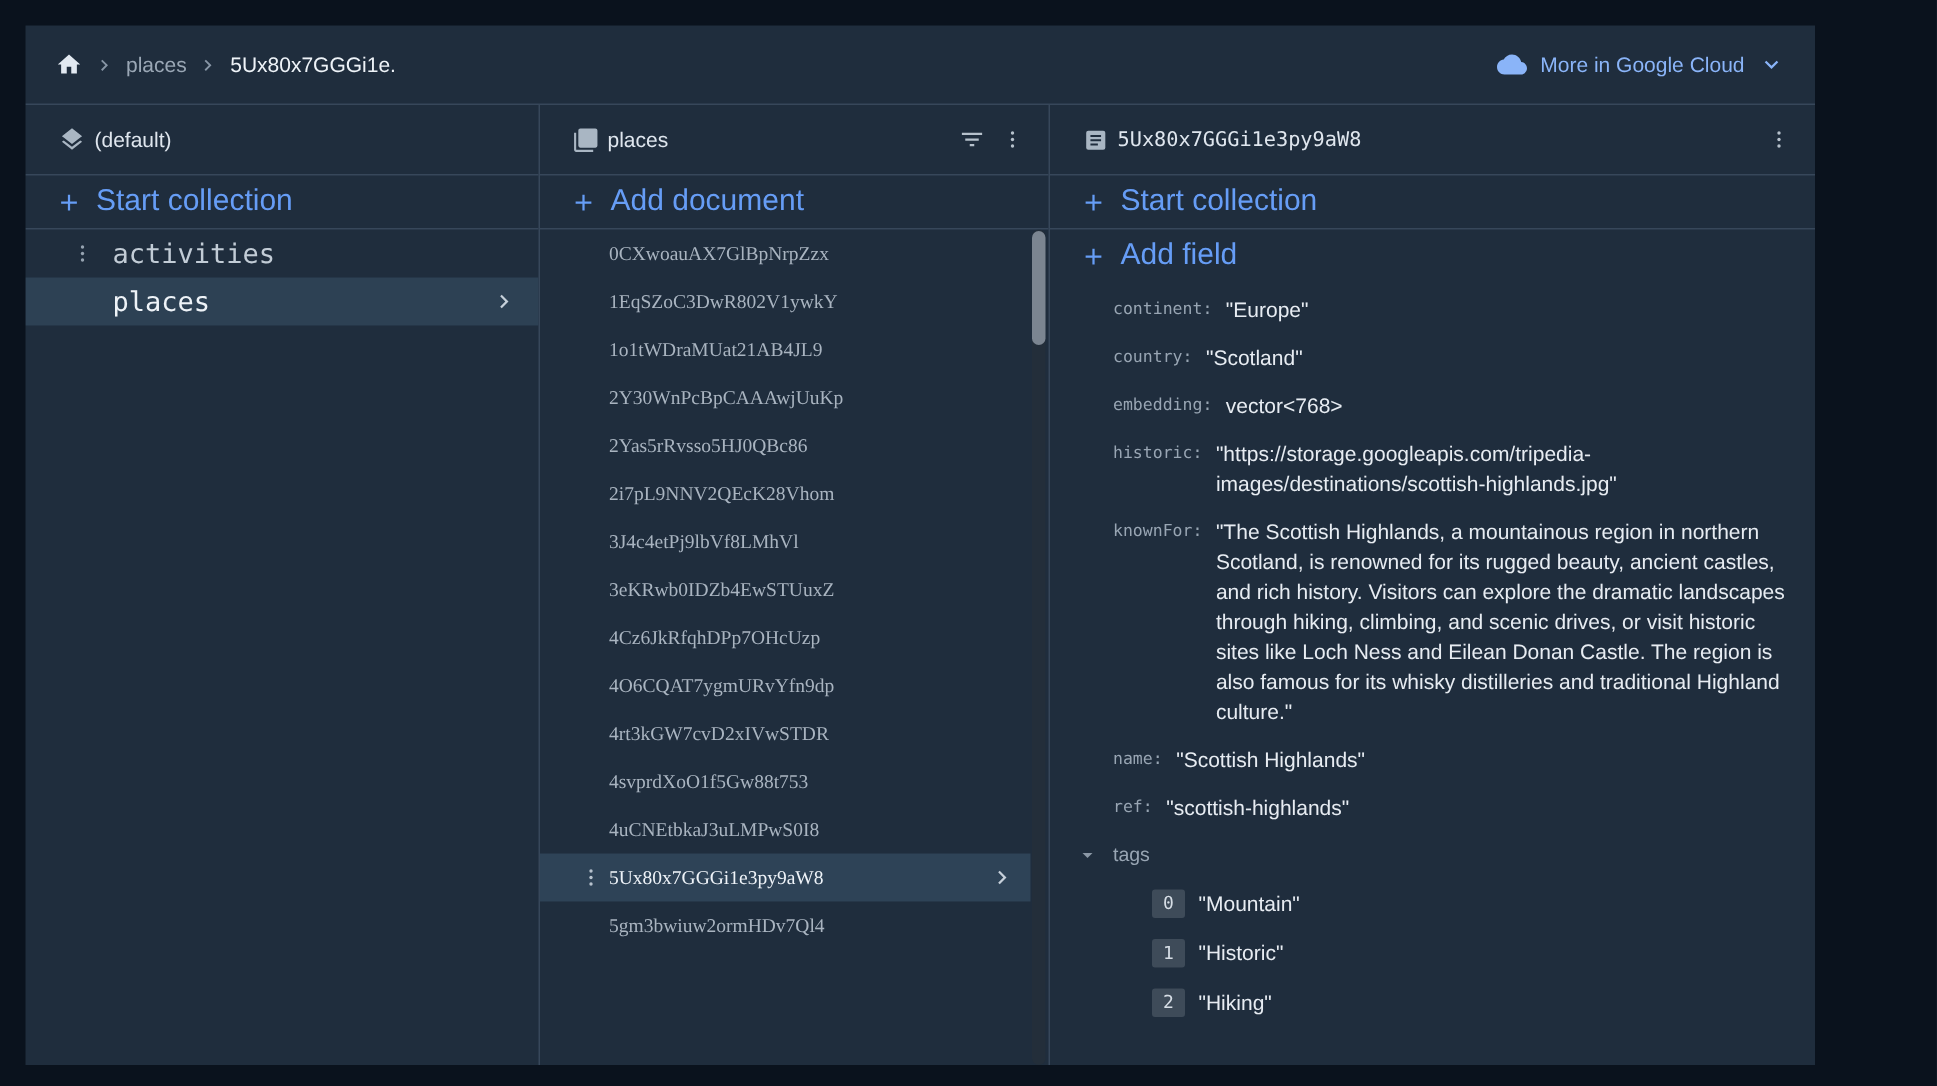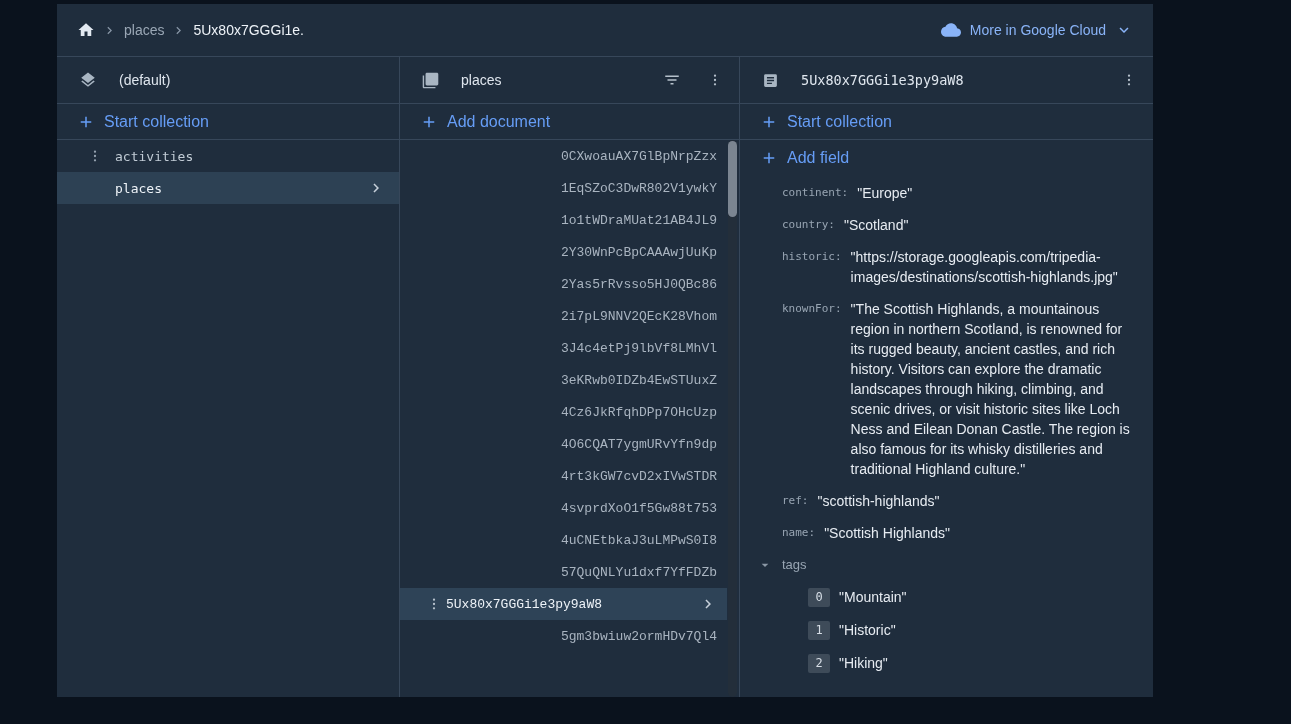"places" .app { margin-left: 40px -> none; top: 4px -> 17px; width: 1096px -> 1193px }
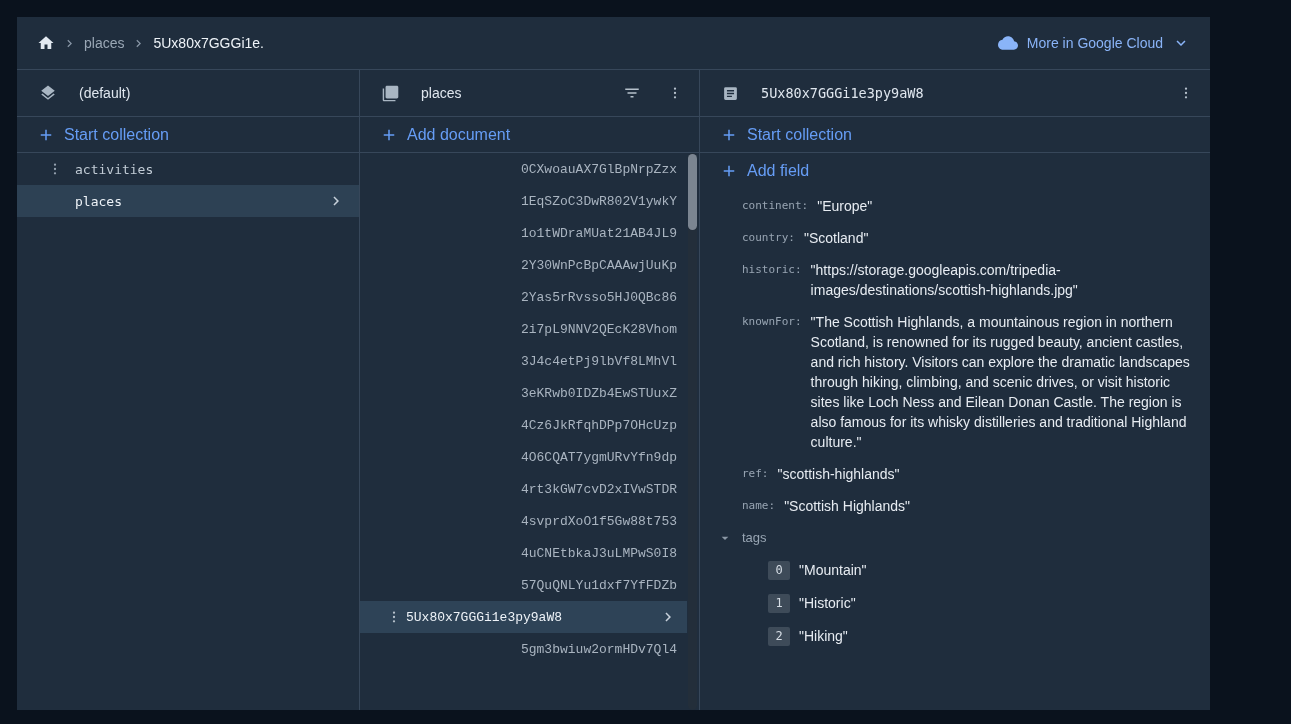"(default)" .panel-header { gap: 22px -> 6px }
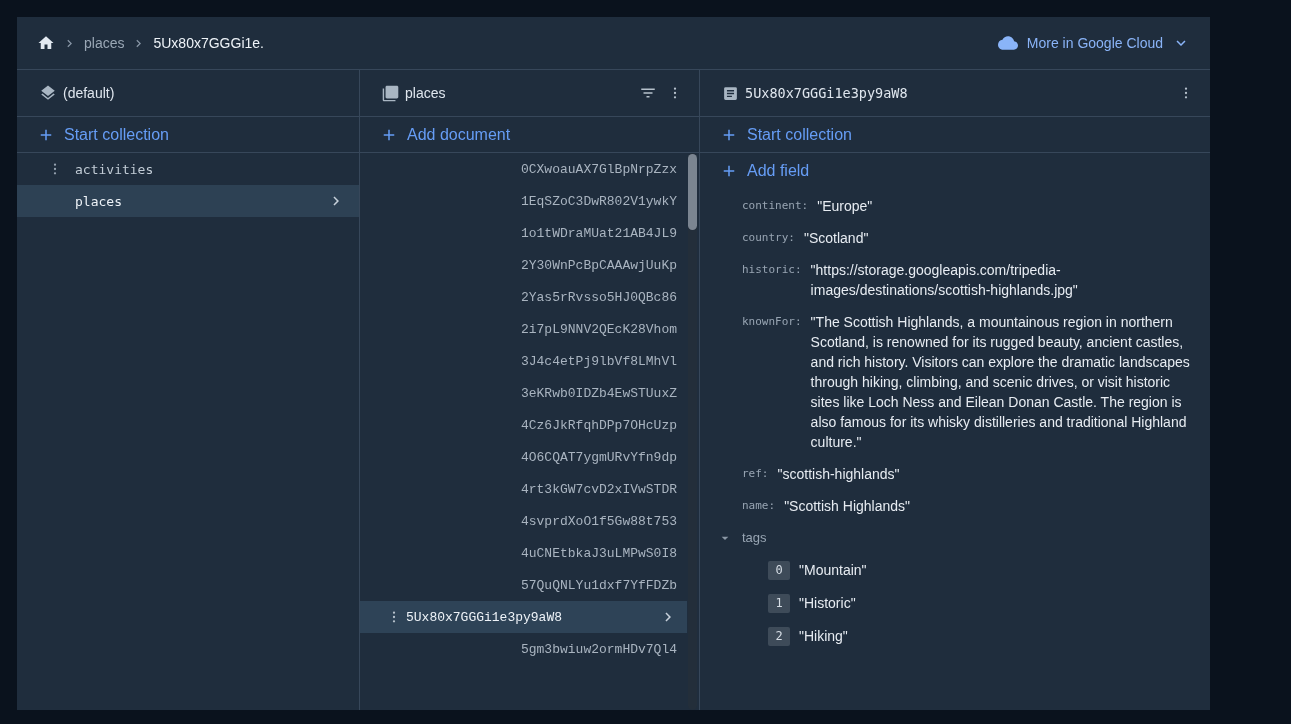"Start collection" .link-row { font-size: 16px -> 20px }
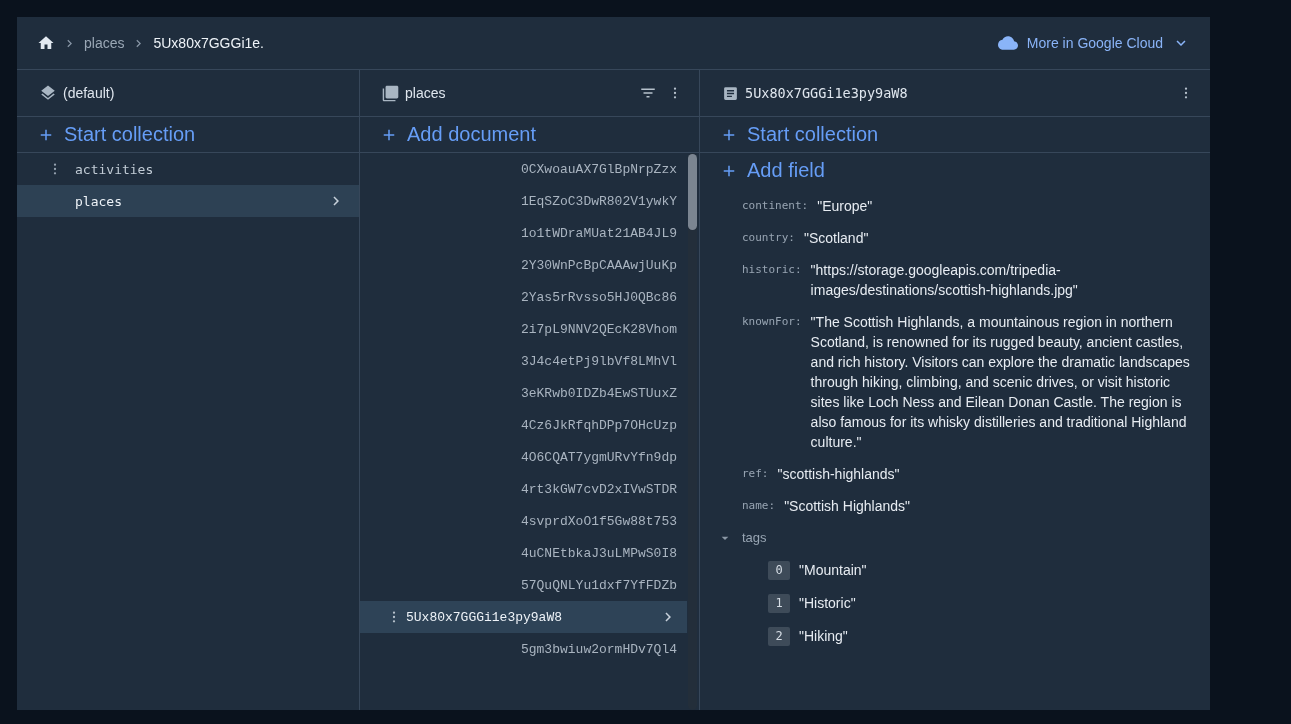"activities" .tree-row { font-size: 13px -> 18px }
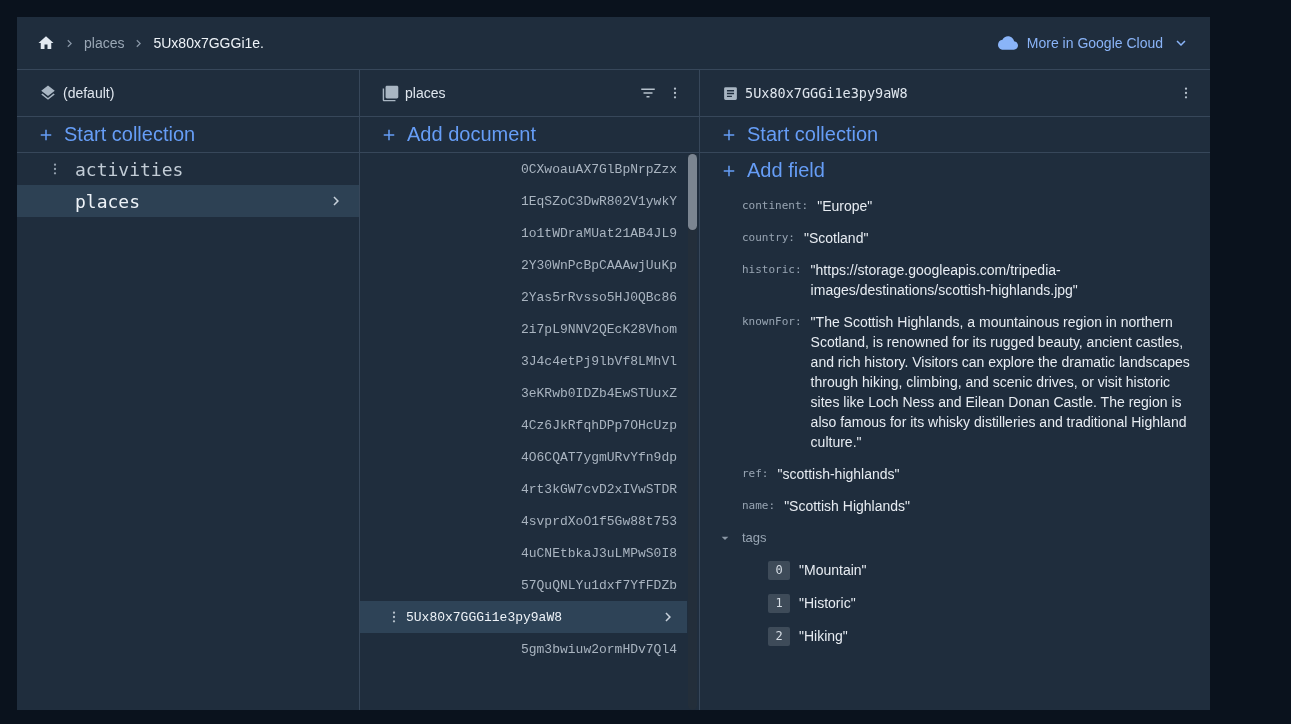"0CXwoauAX7GlBpNrpZzx" .doc-row { font-family: Liberation Mono, monospace -> Liberation Serif, serif; justify-content: flex-end -> none }
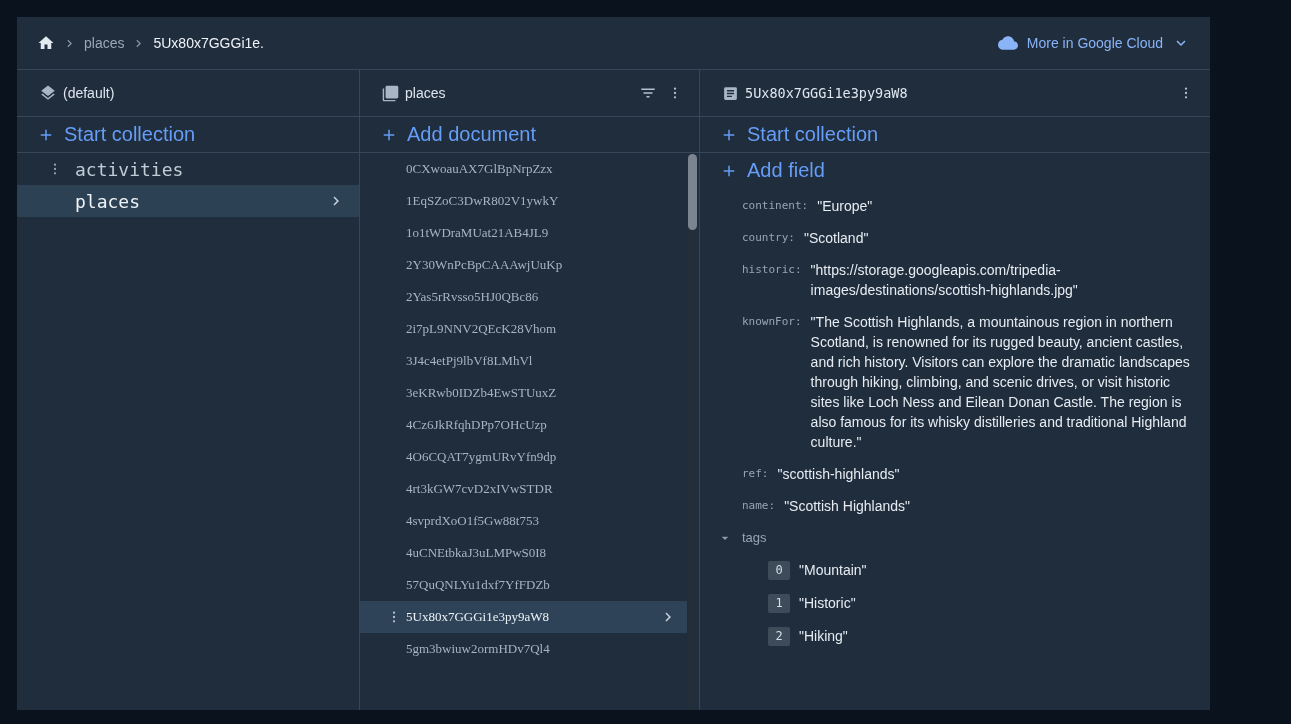"embedding:" div.field-row { html: none -> <div> <span>embedding:</span> <span>vector&lt;768&gt;</span> </div> }
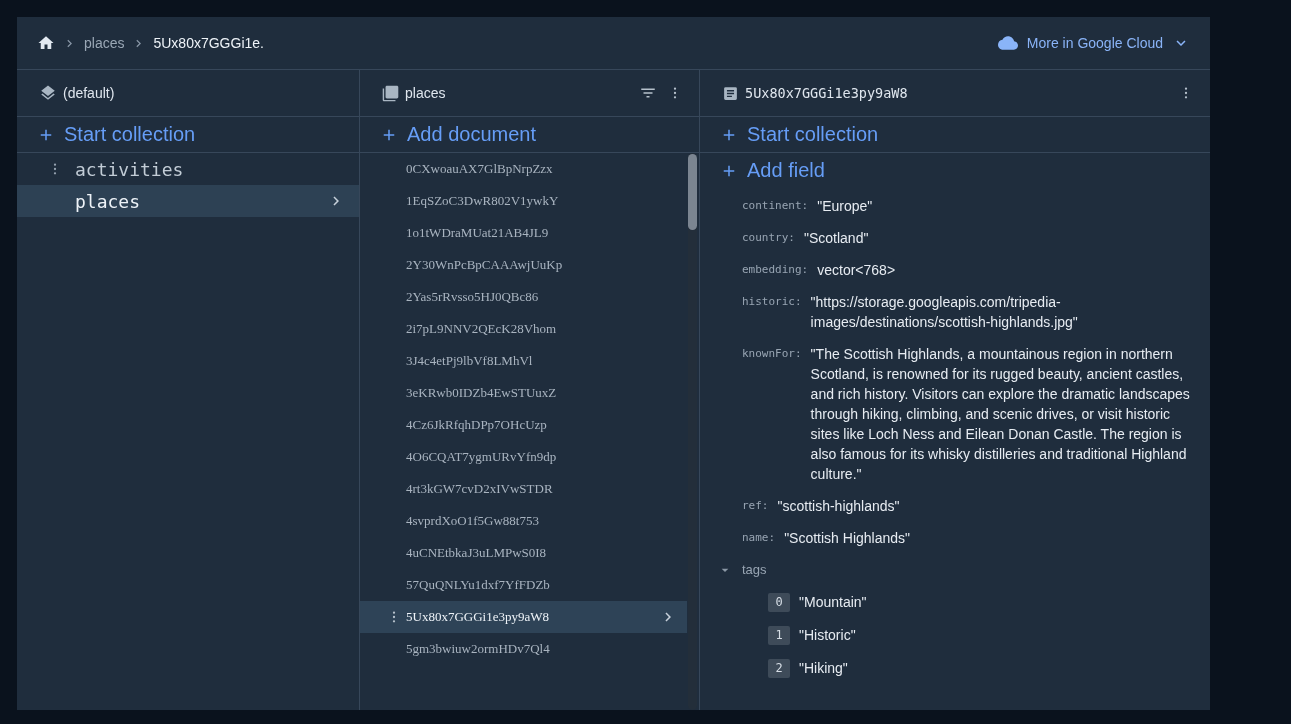"ref:" div.field-row { order: before "name:" -> after "name:" }
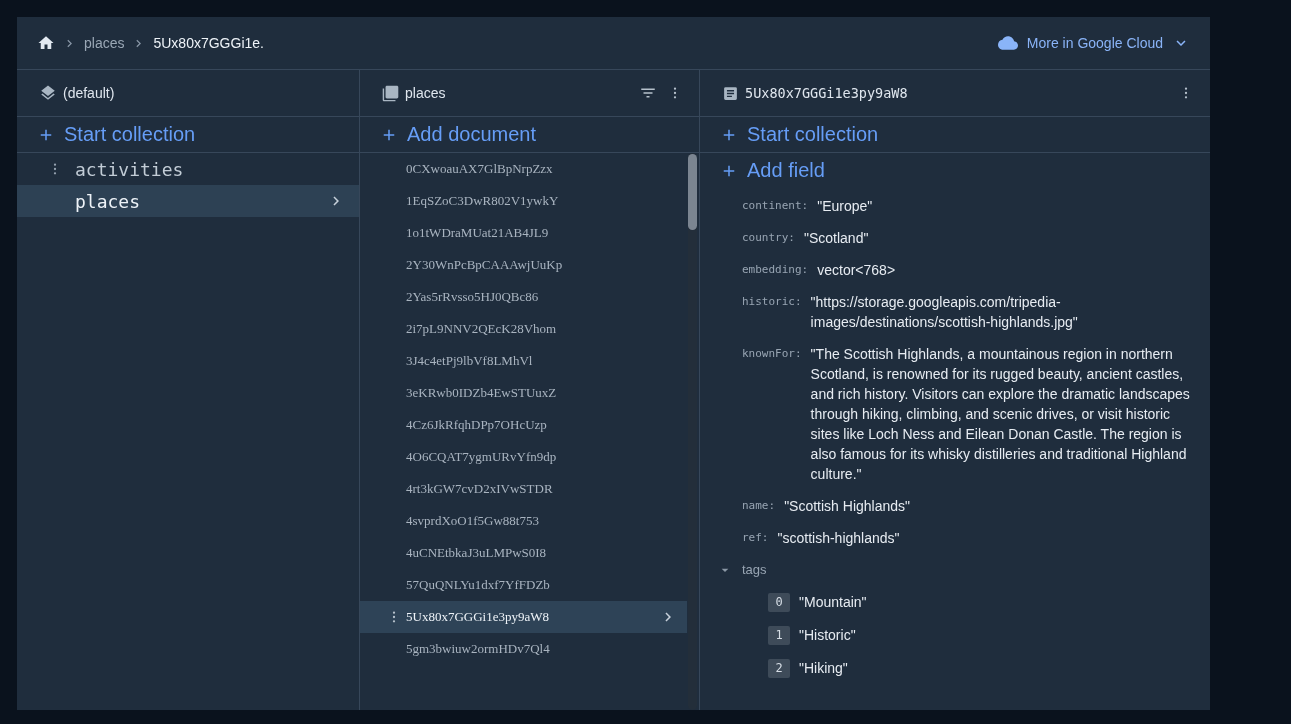"57QuQNLYu1dxf7YfFDZb" div.doc-row { html: <div> <span></span> <span>57QuQNLYu1dxf7YfFDZb</span> </div> -> none }
